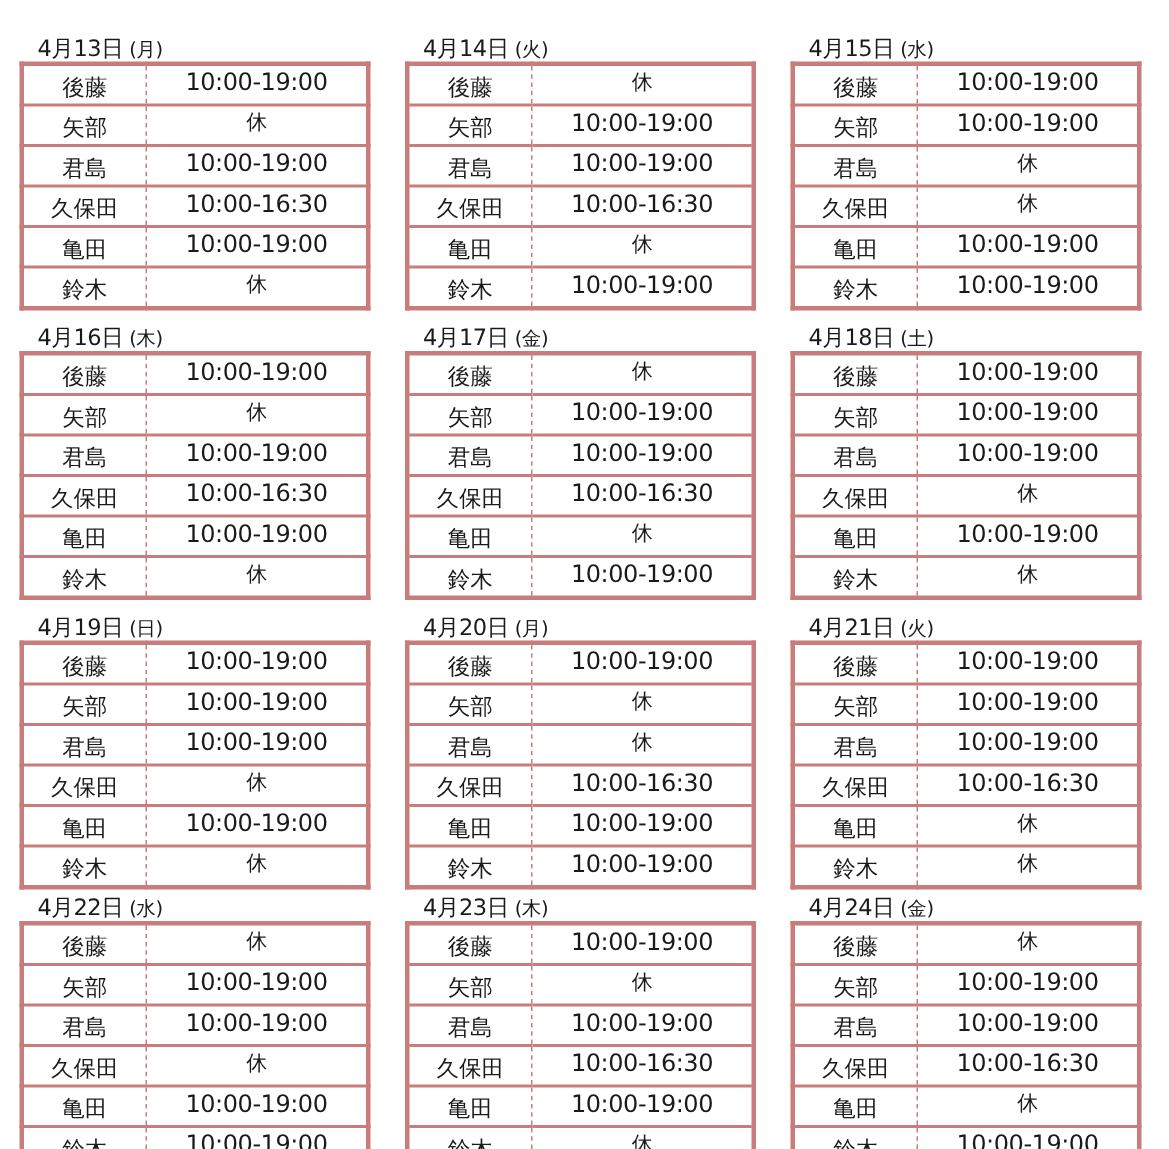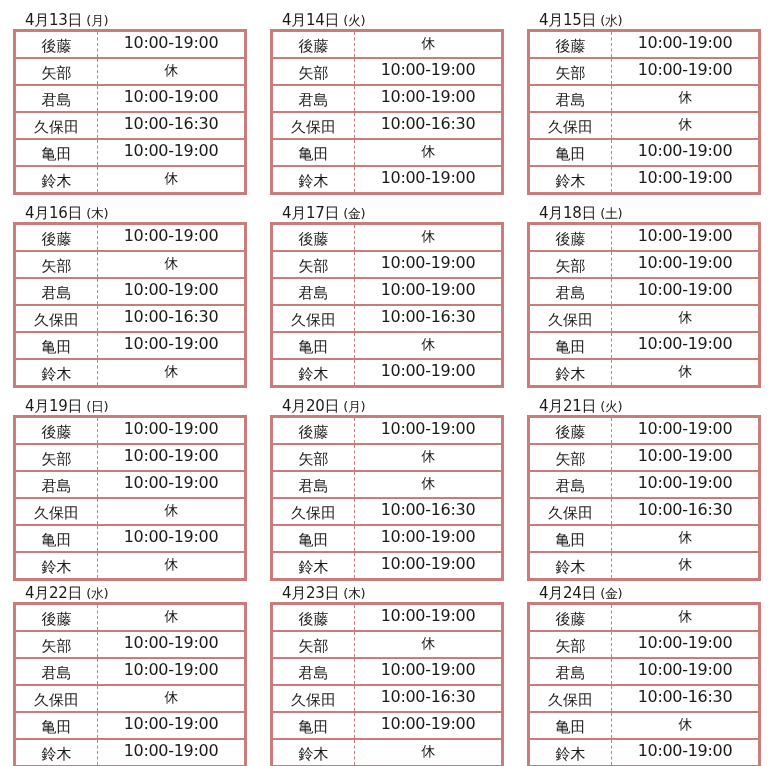"4月13日 (月)" .grid { top: 0 -> 12px }
